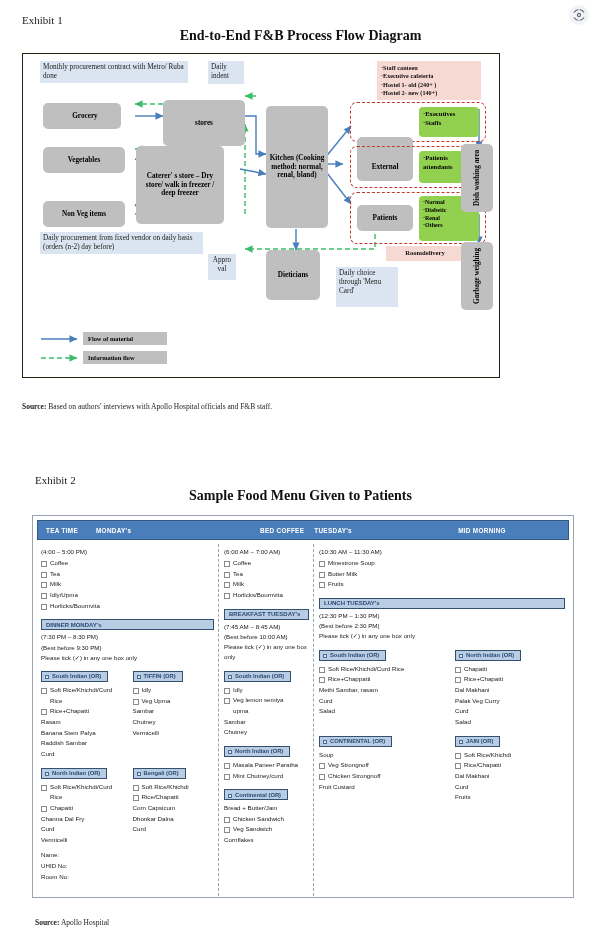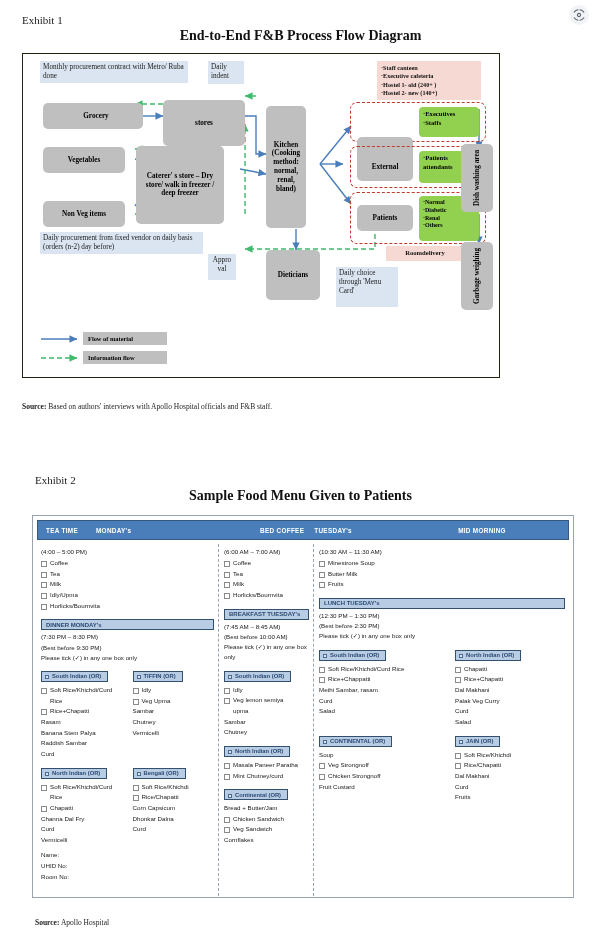"Grocery" div.dg { width: 100px -> 78px }
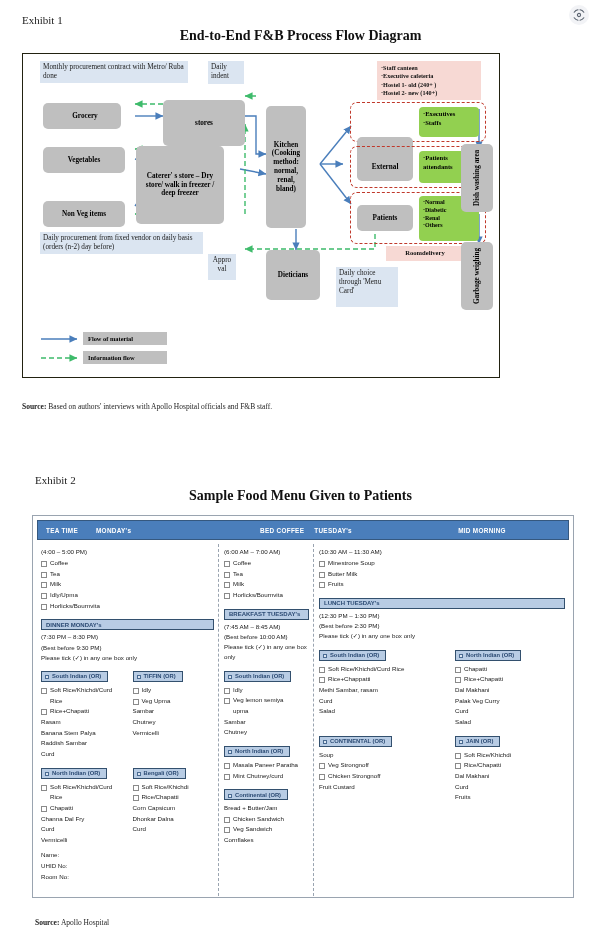"Kitchen (Cooking method: normal, renal," div.dg { width: 40px -> 62px }
